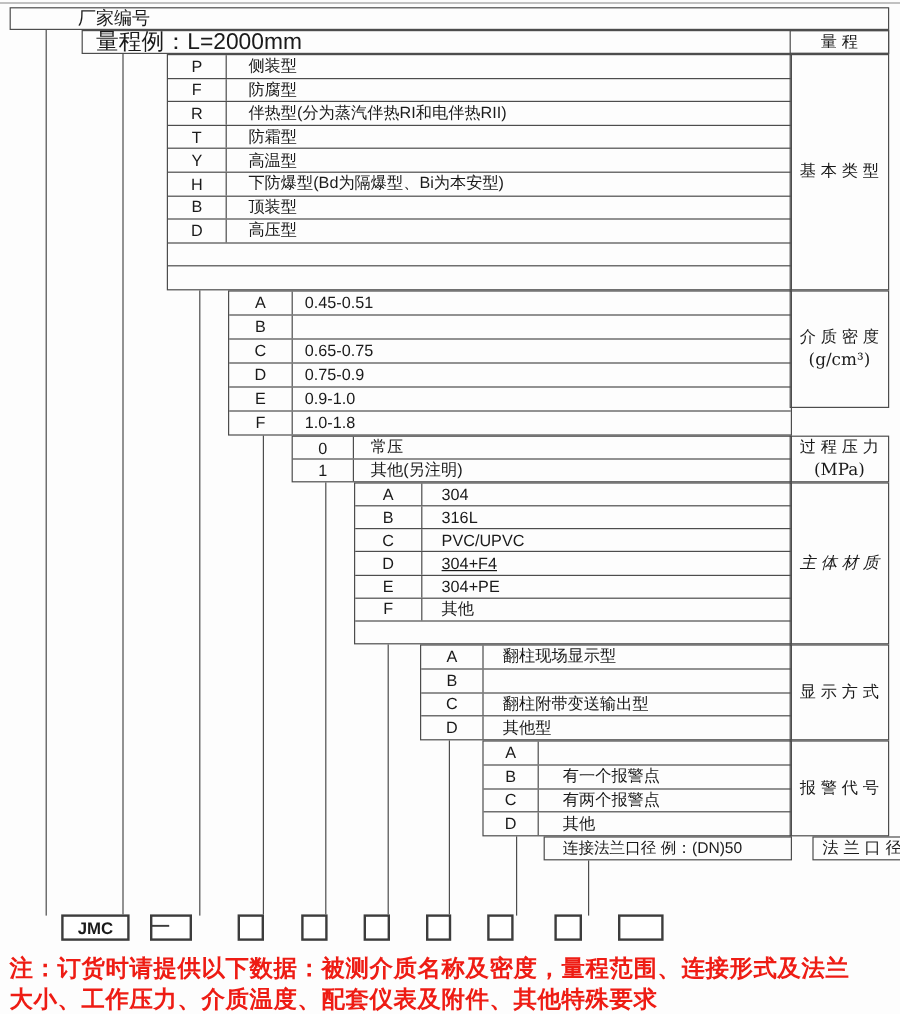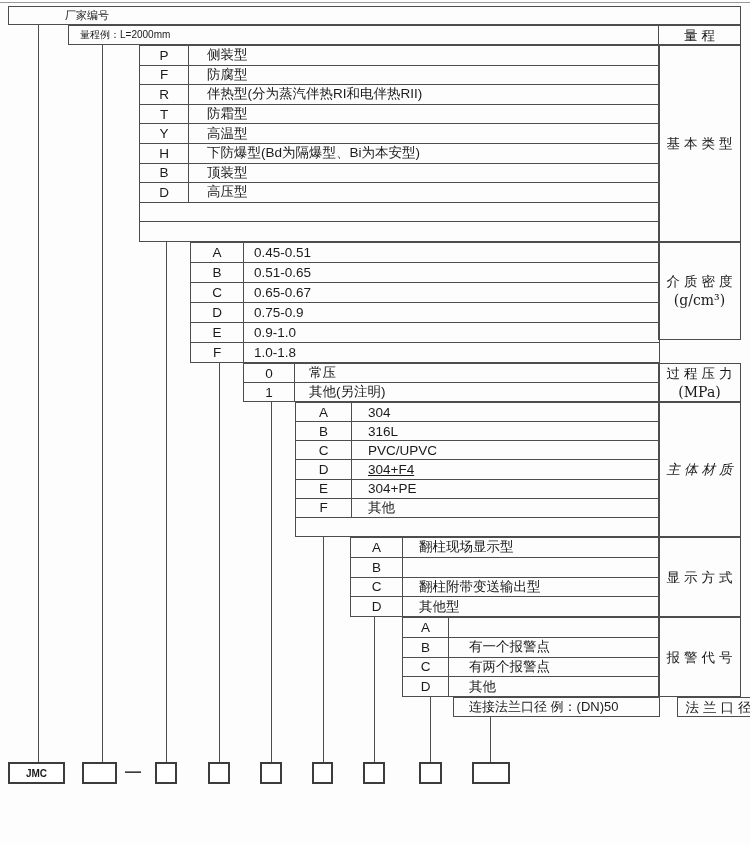"厂家编号" .mfr { font-size: 11px -> 15px }
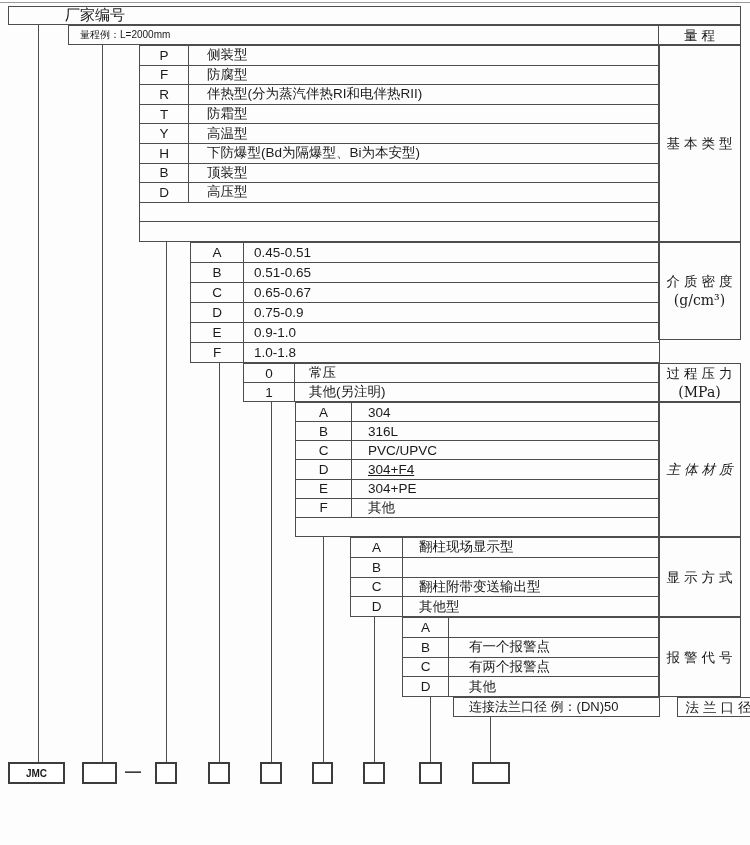"量程例：L=2000mm" .range { font-size: 10px -> 19px }
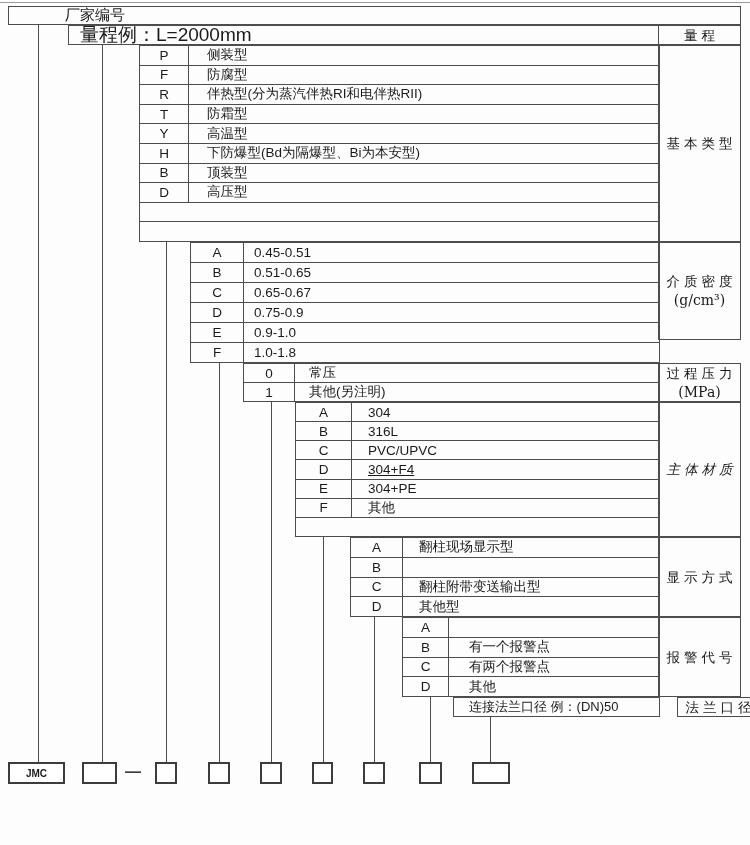"0.51-0.65" span.desc { html: <span>0.51-0.65</span> -> none }
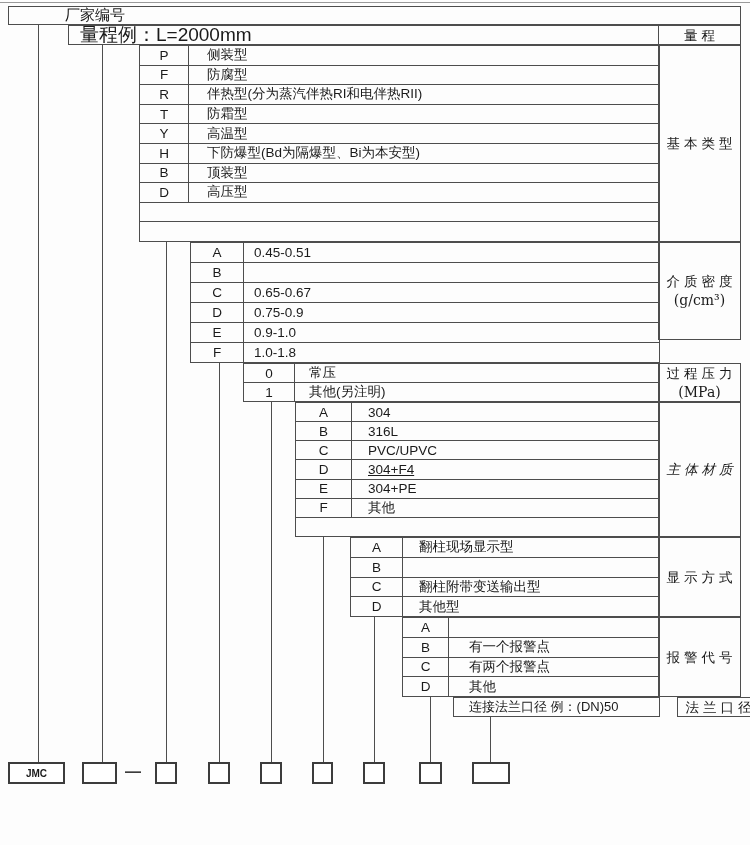"0.65-0.67" span.desc { text: 0.65-0.67 -> 0.65-0.75 }
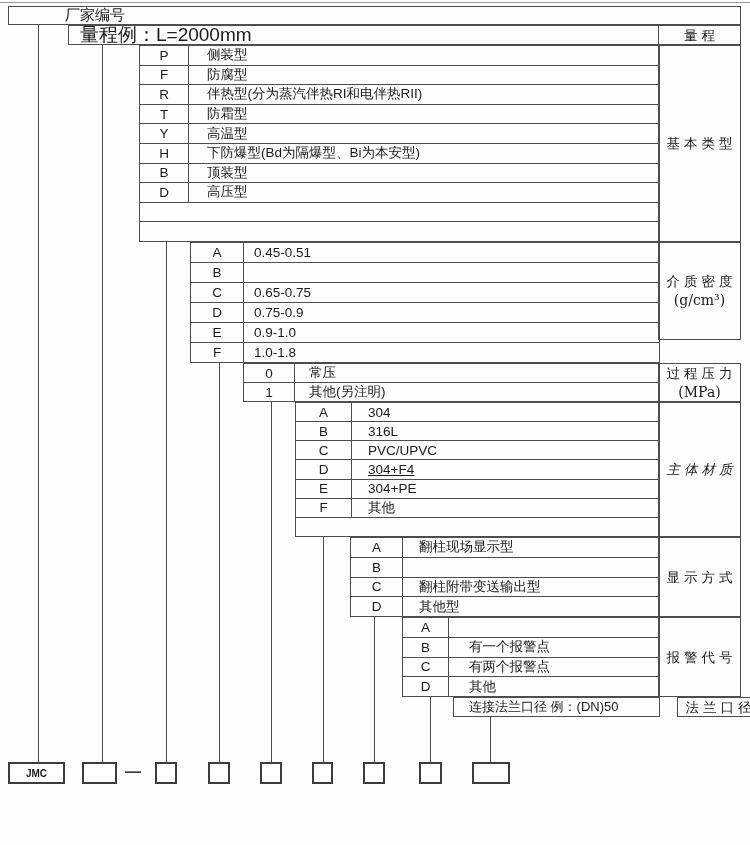"JMC" .bx { font-size: 10px -> 14px; margin-left: none -> 43px }
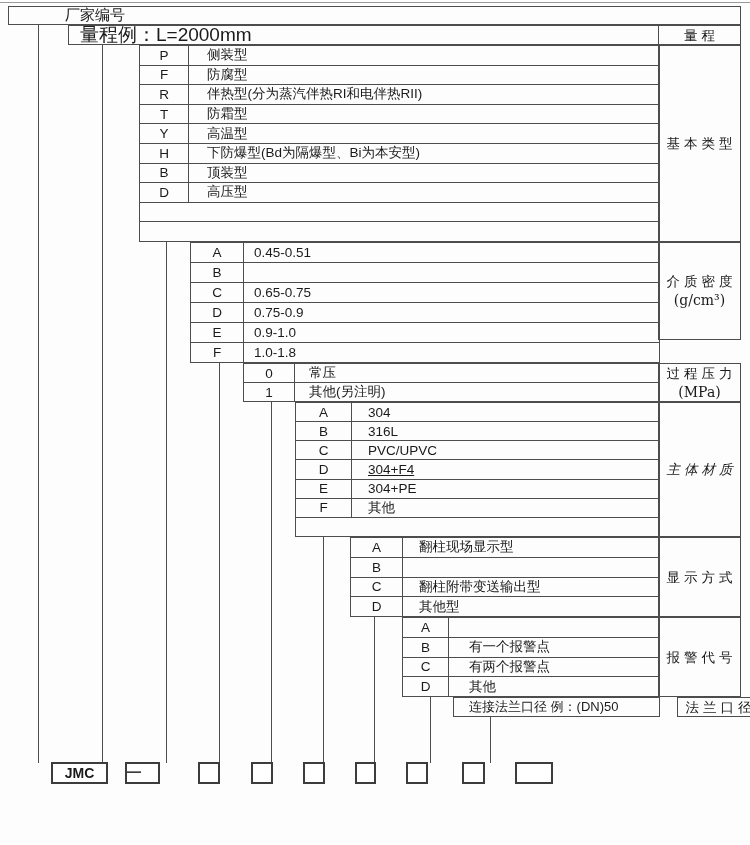"注：订货时请提供以下数据：被测介质名称及密度，量程范围、连接形式及法兰" div.note { html: none -> <div> <div>注：订货时请提供以下数据：被测介质名称及密度，量程范围、连接形式及法兰</div> <div>大小、工作压力、介质温度、配套仪表及附件、其他特殊要求</div> </div> }
